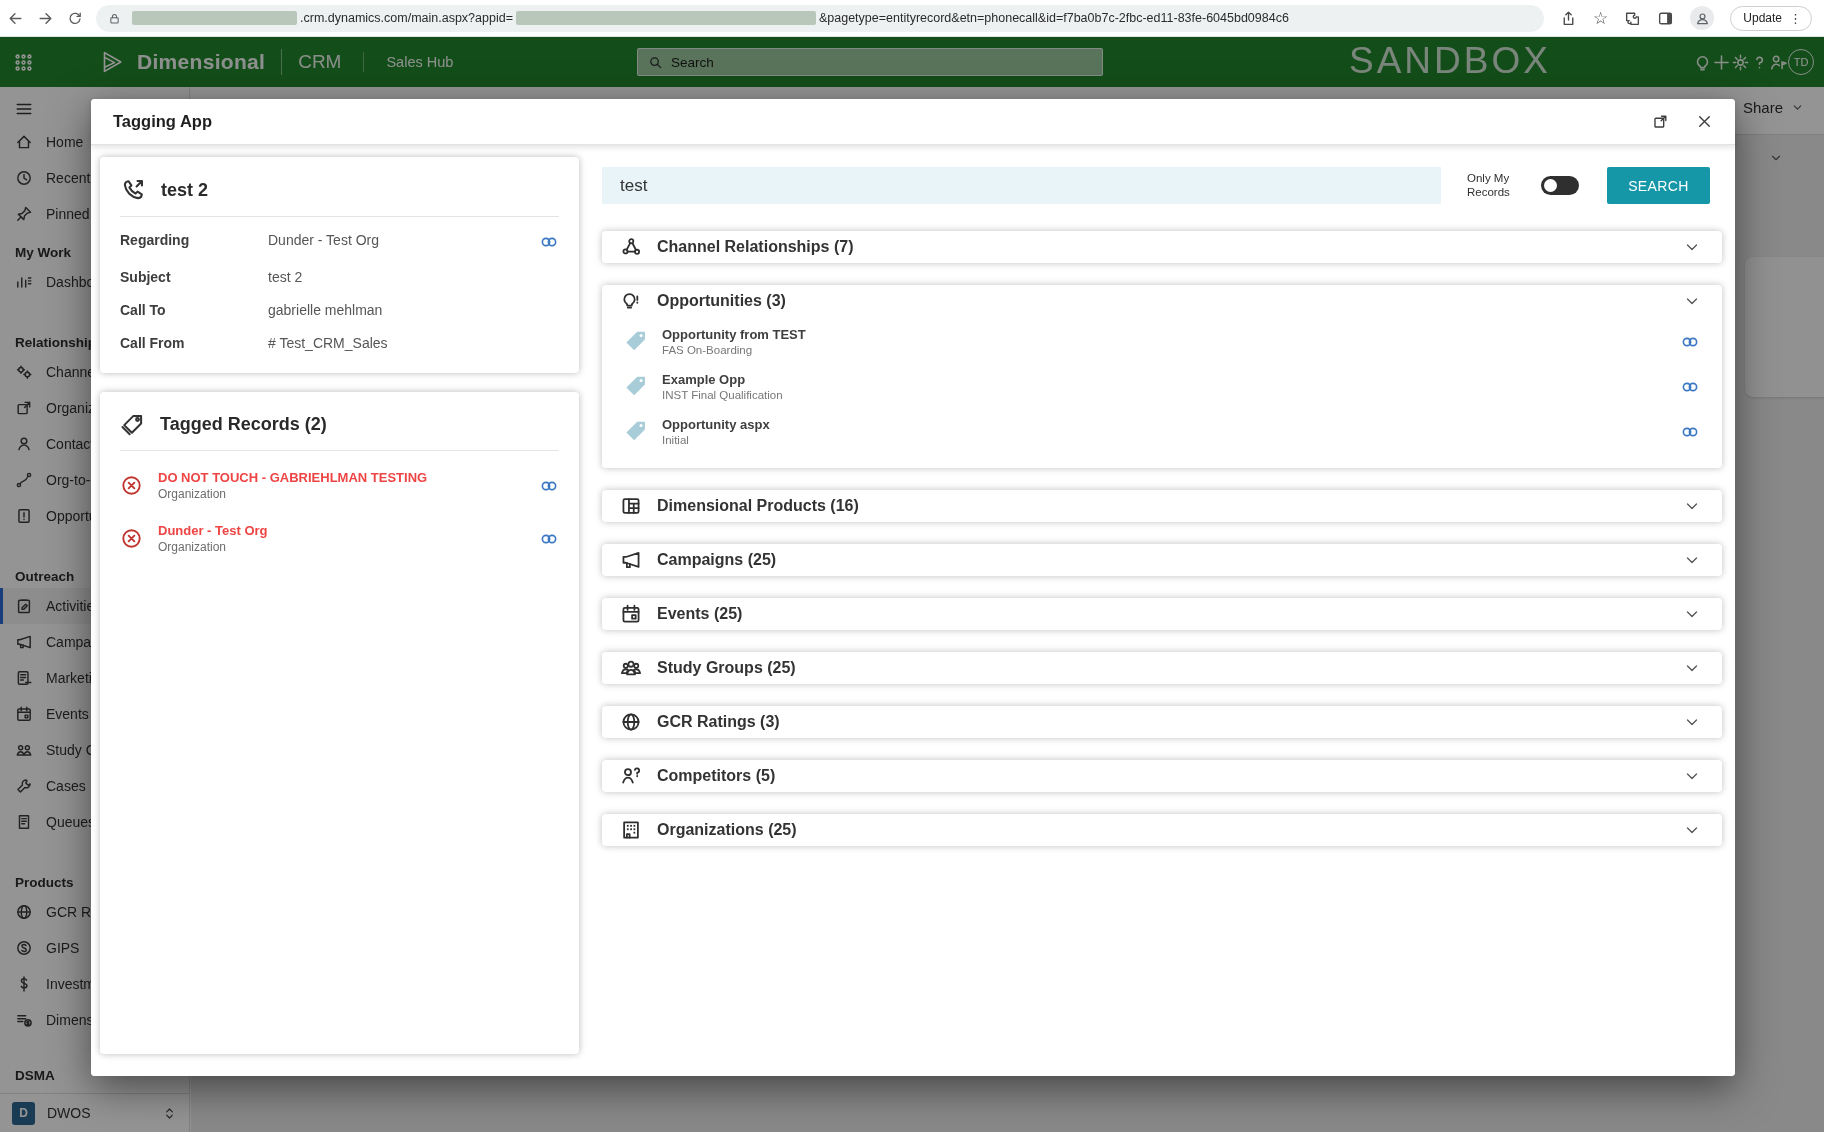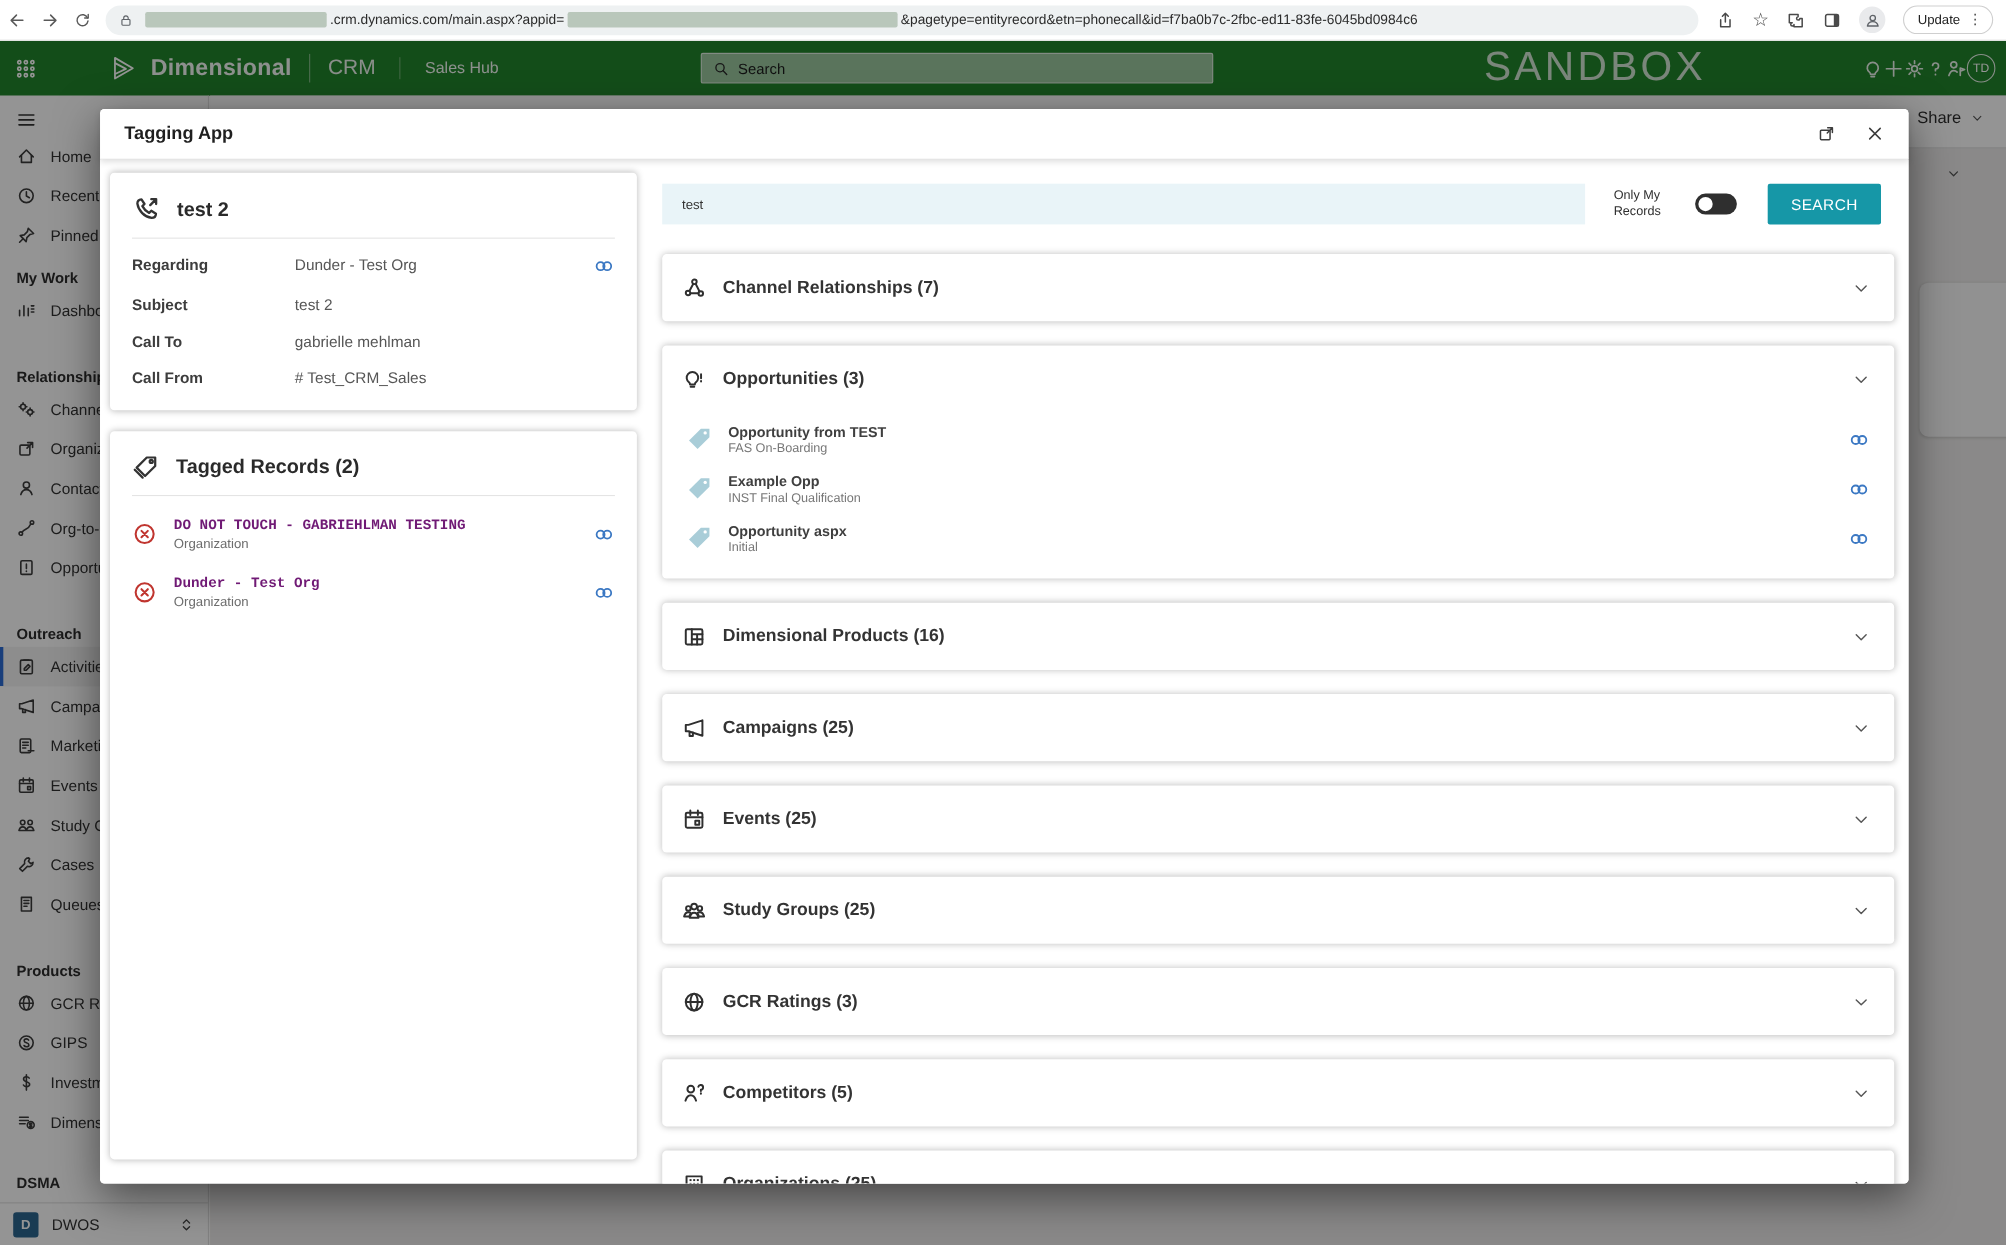"test" .searchbox { font-size: 12px -> 17px }
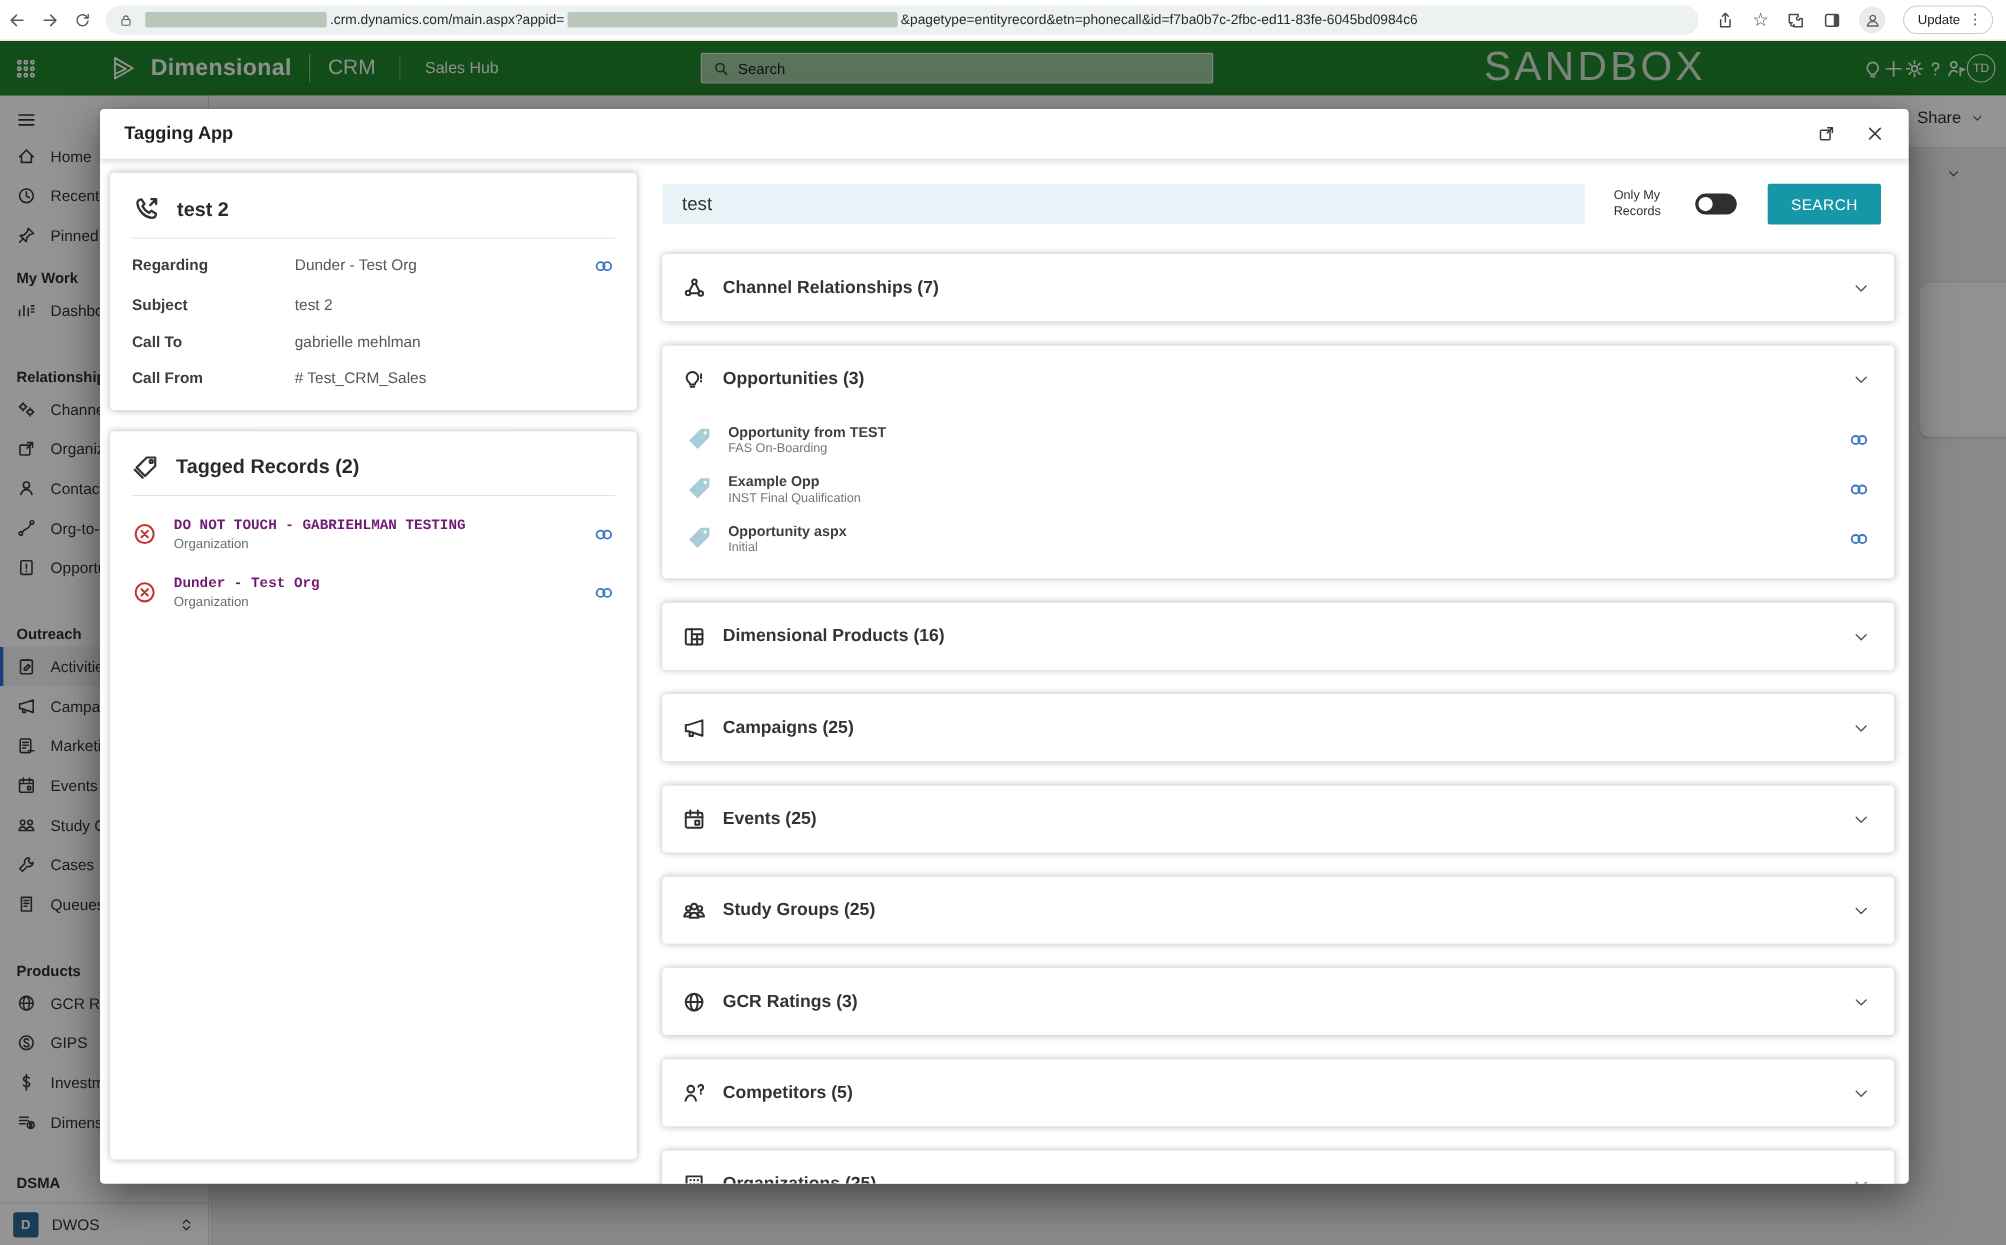"Channel Relationships (7)" .sechead { height: 61px -> 32px }
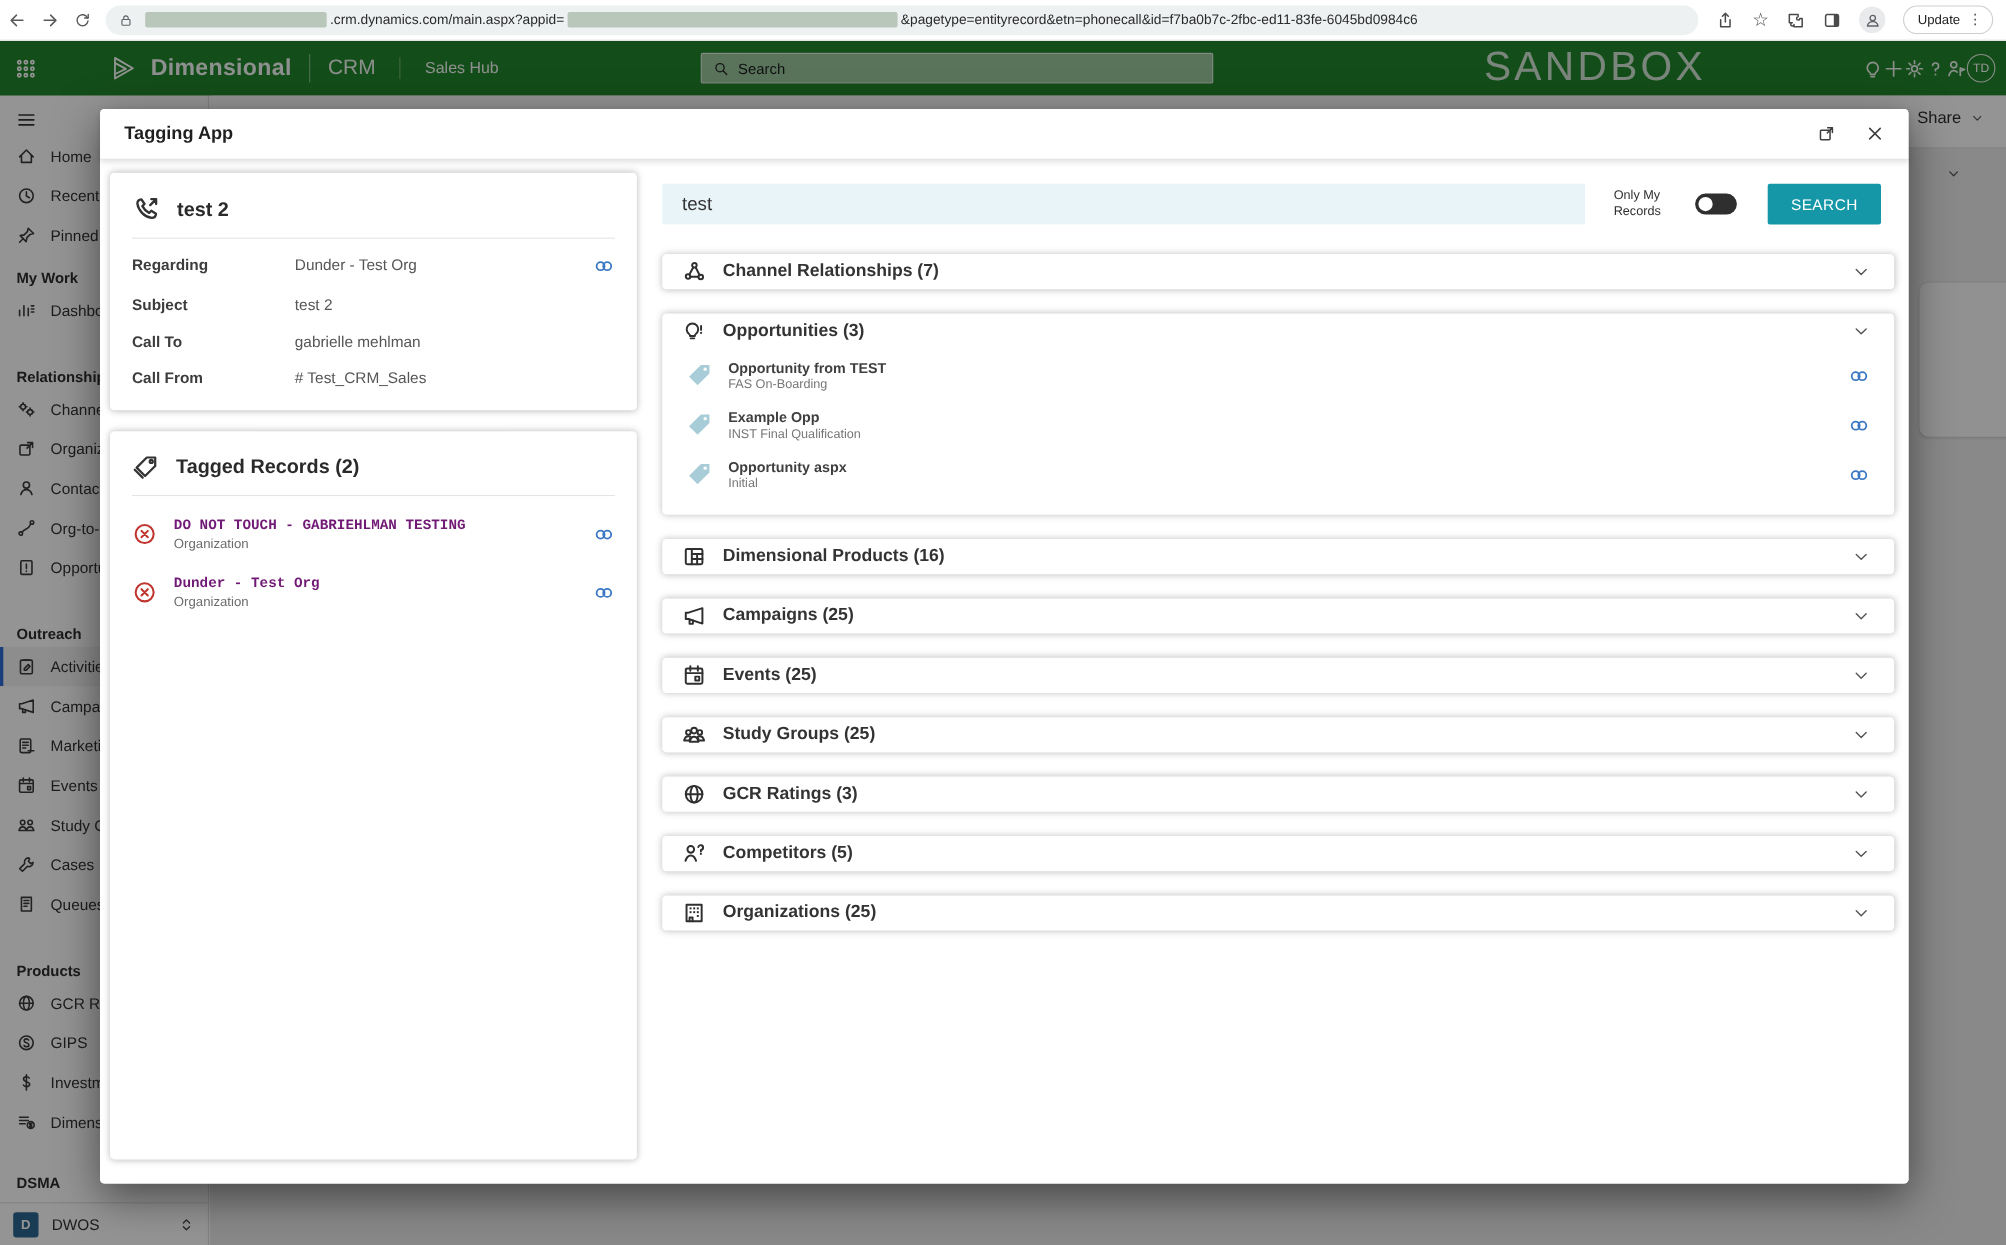"DO NOT TOUCH - GABRIEHLMAN" .tname { color: #701a75 -> #ef4444; font-family: Liberation Mono, monospace -> none }
